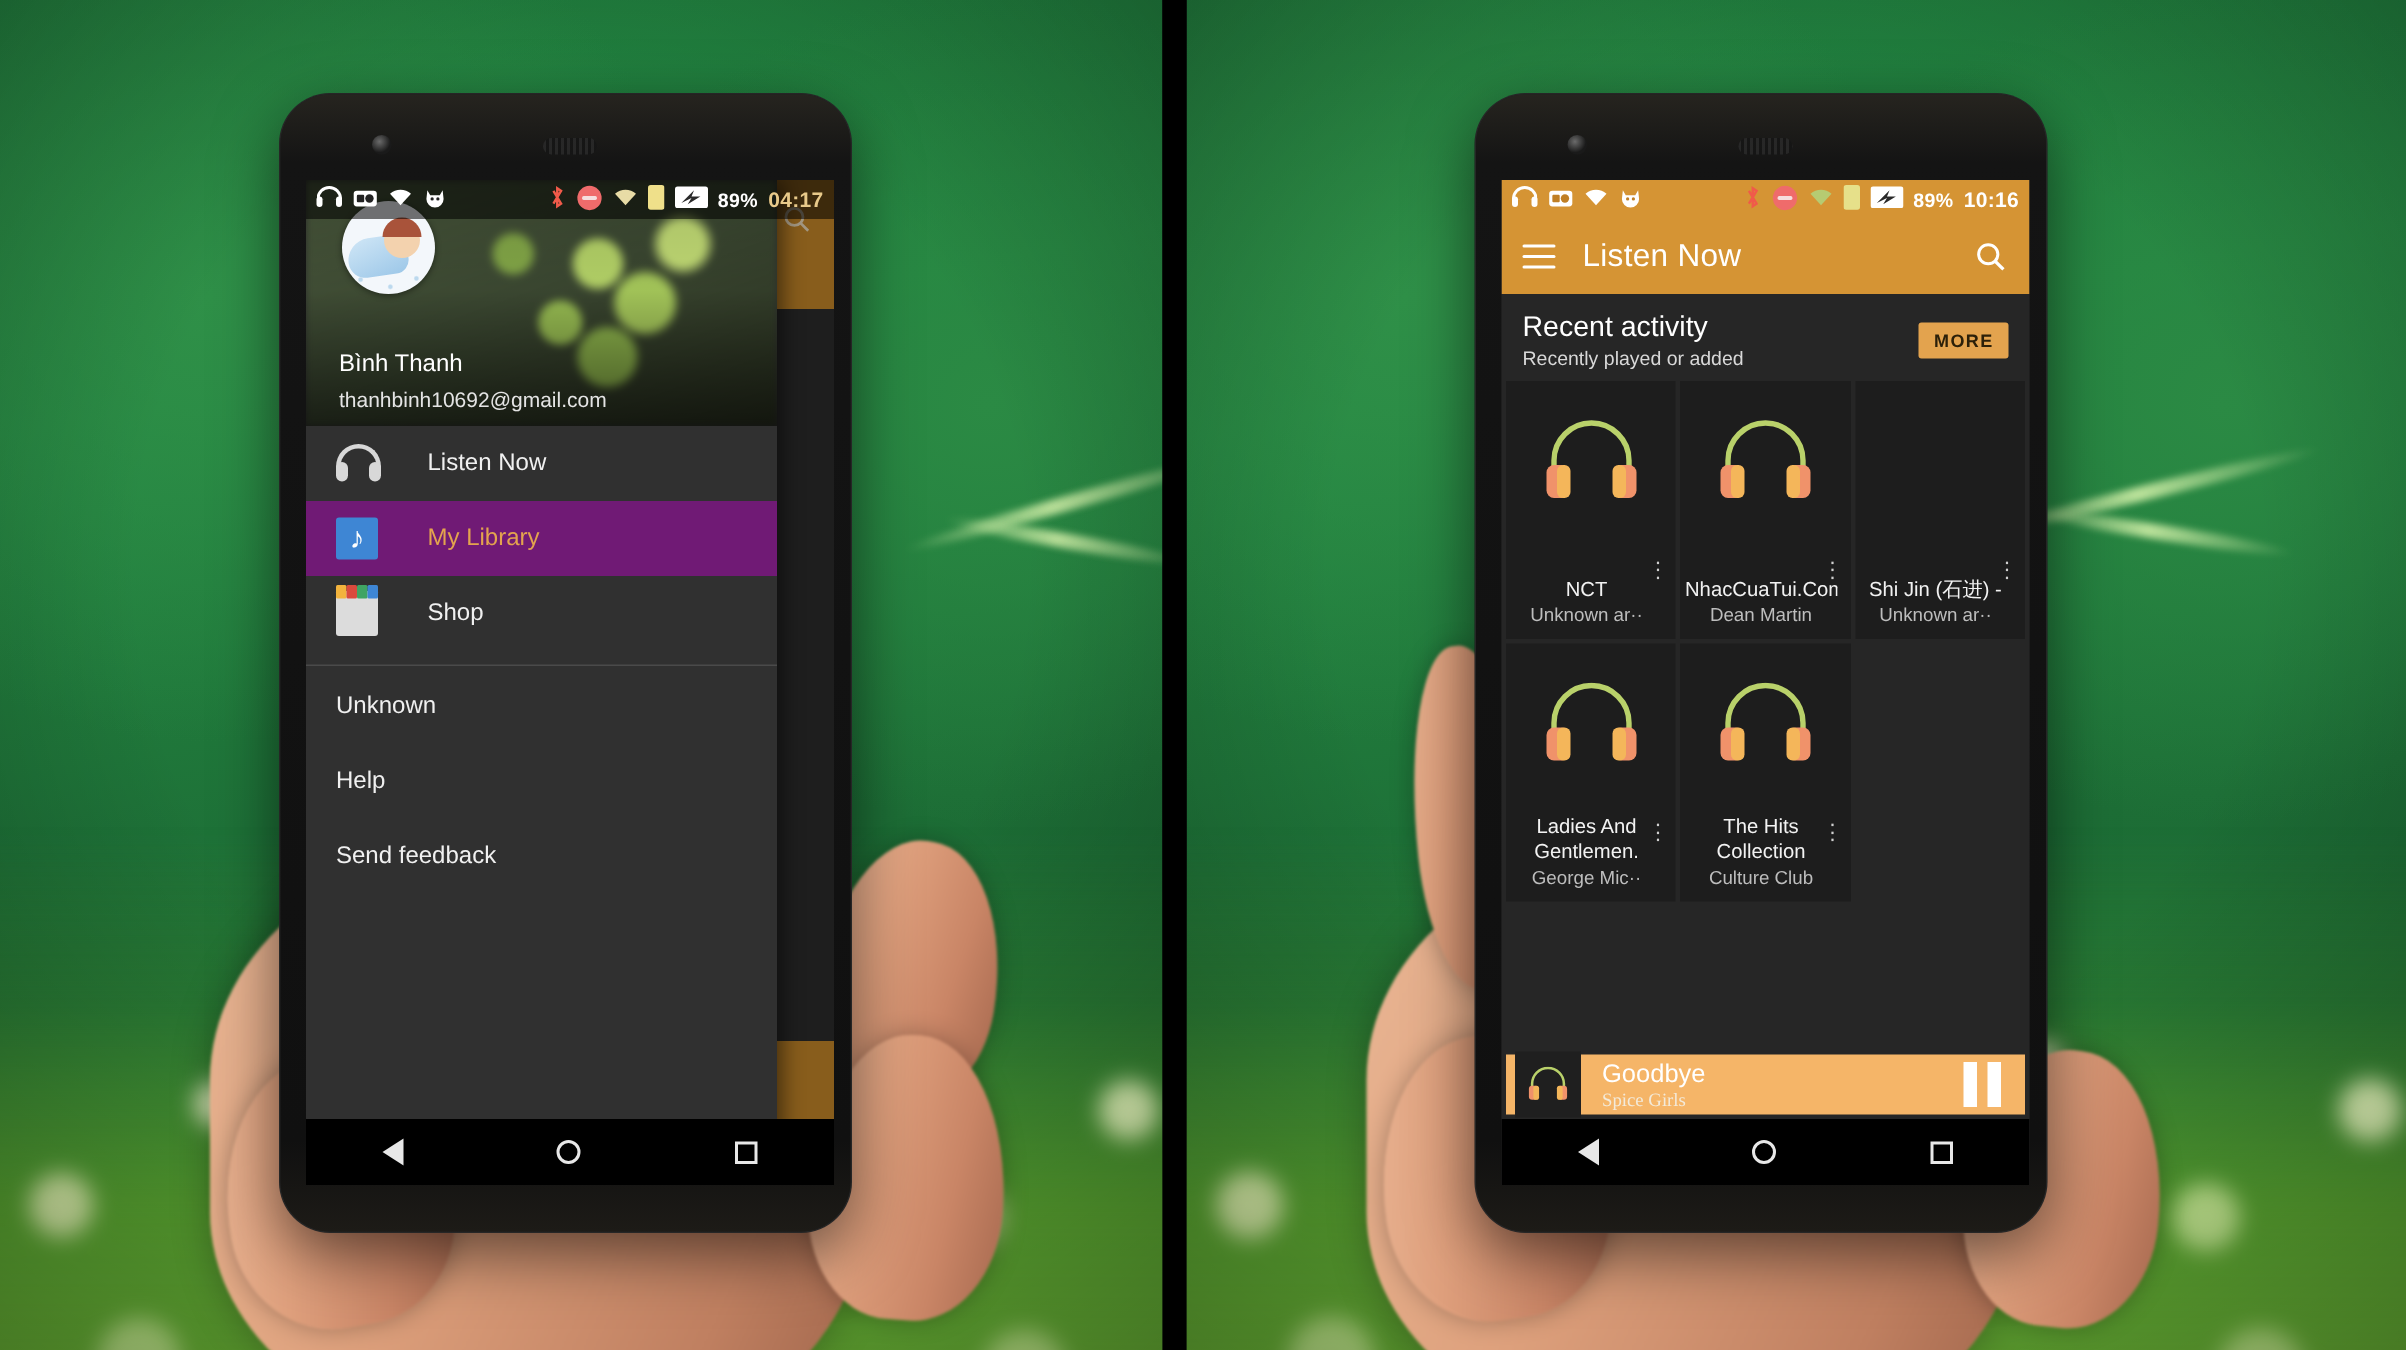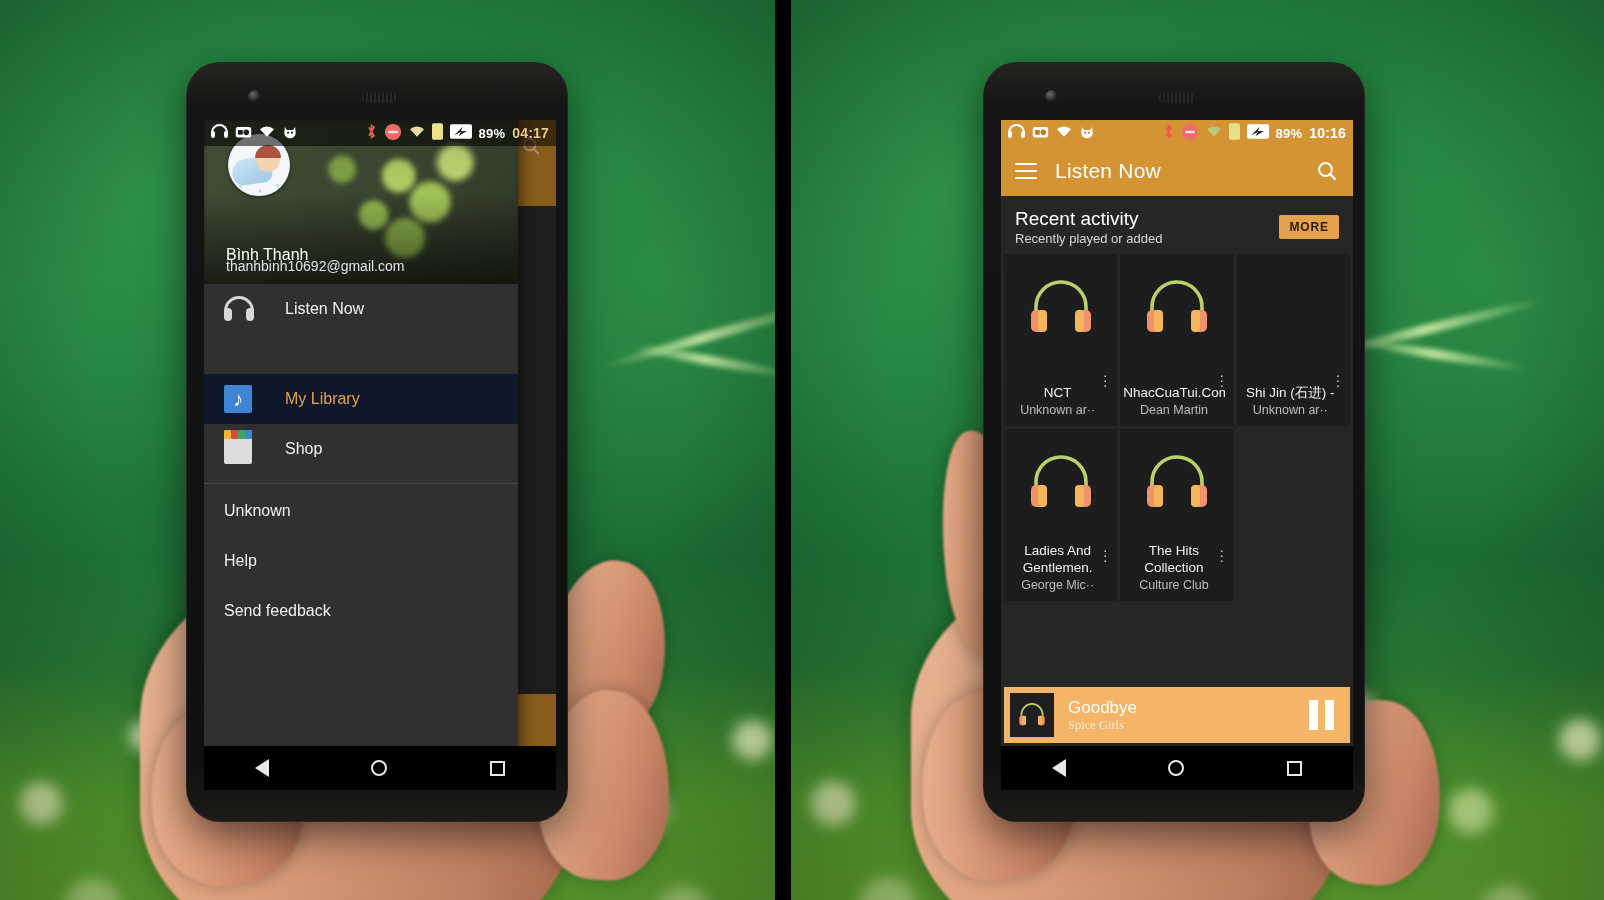"Bình Thanh" .dr-name { bottom: 20px -> 32px }
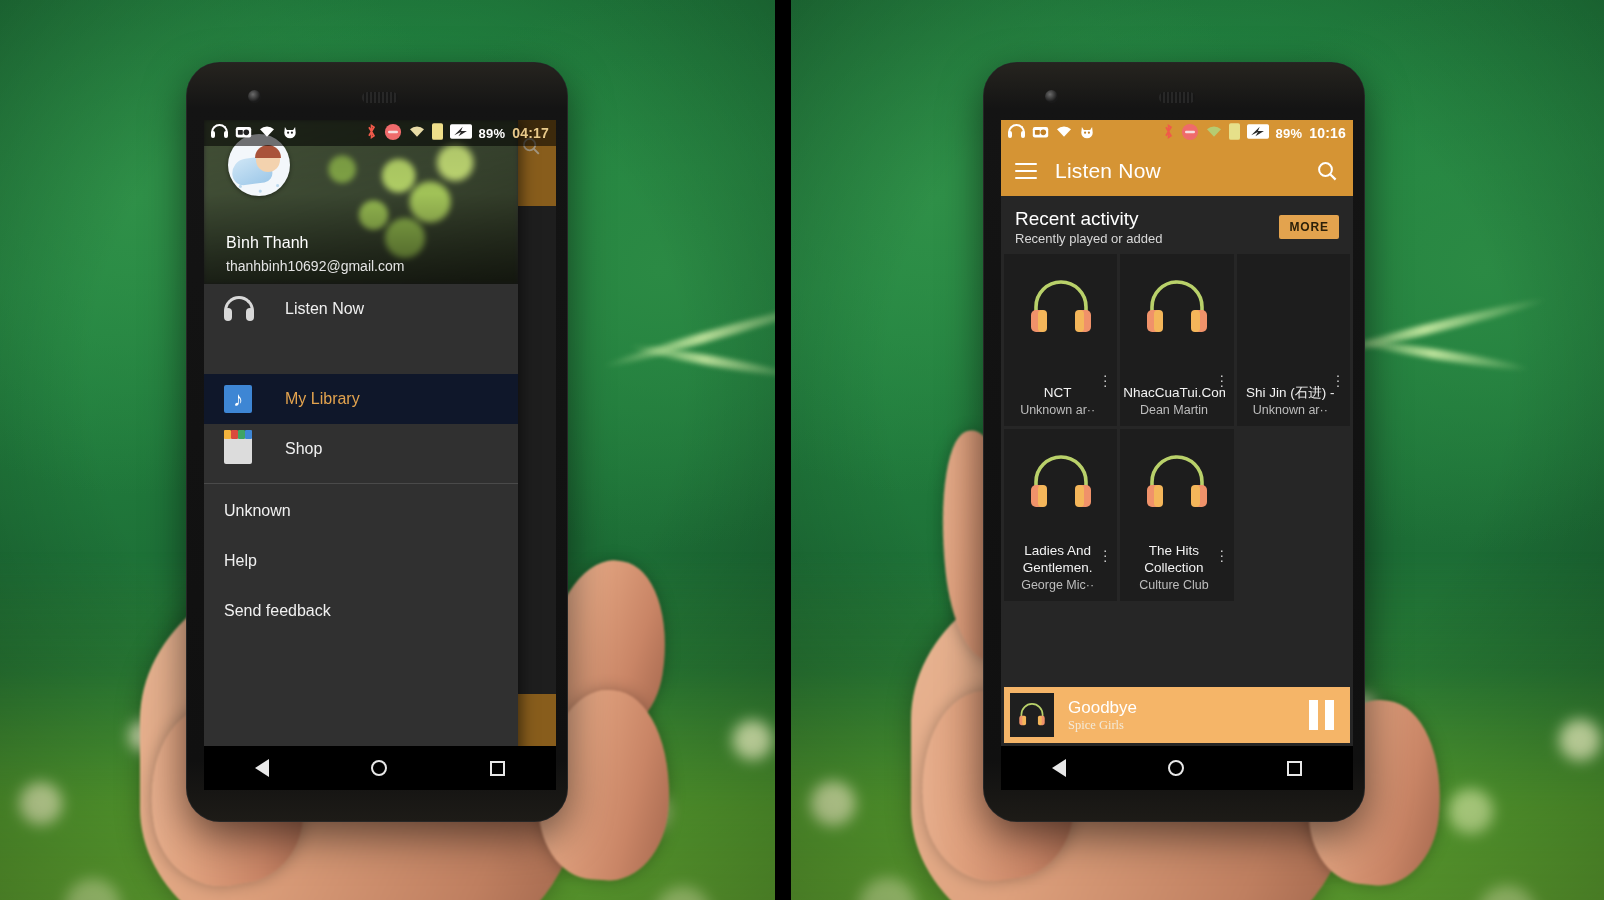"My Library" .dr-item.selected { background: #0f172a -> #701a75; margin-top: 40px -> none }
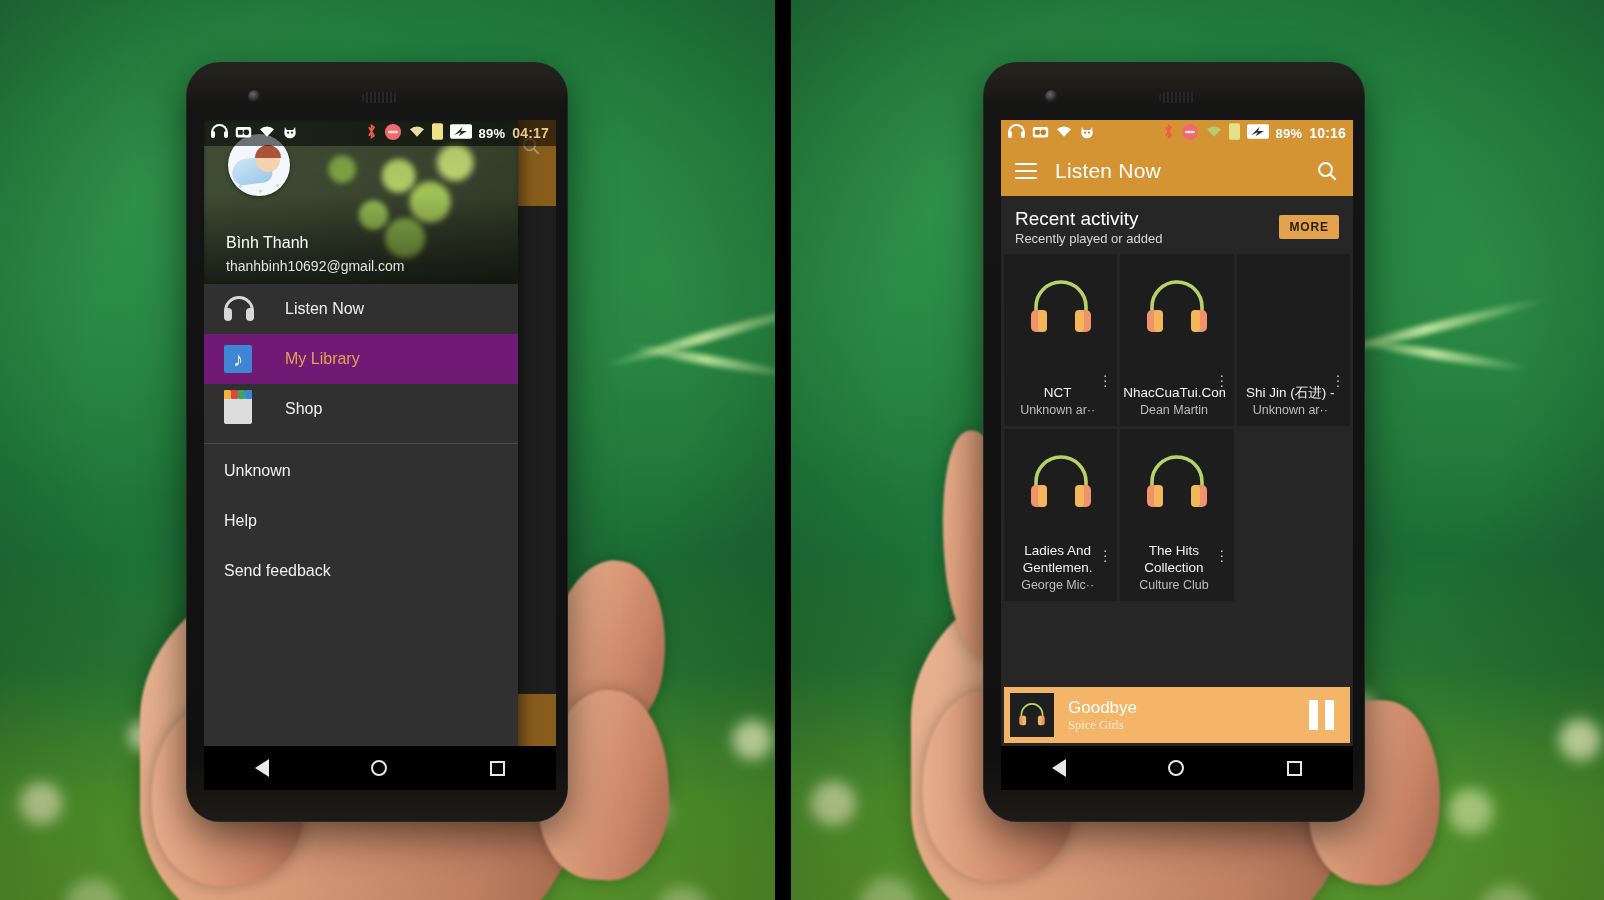"Goodbye" .nowplaying { height: 56px -> 40px }
